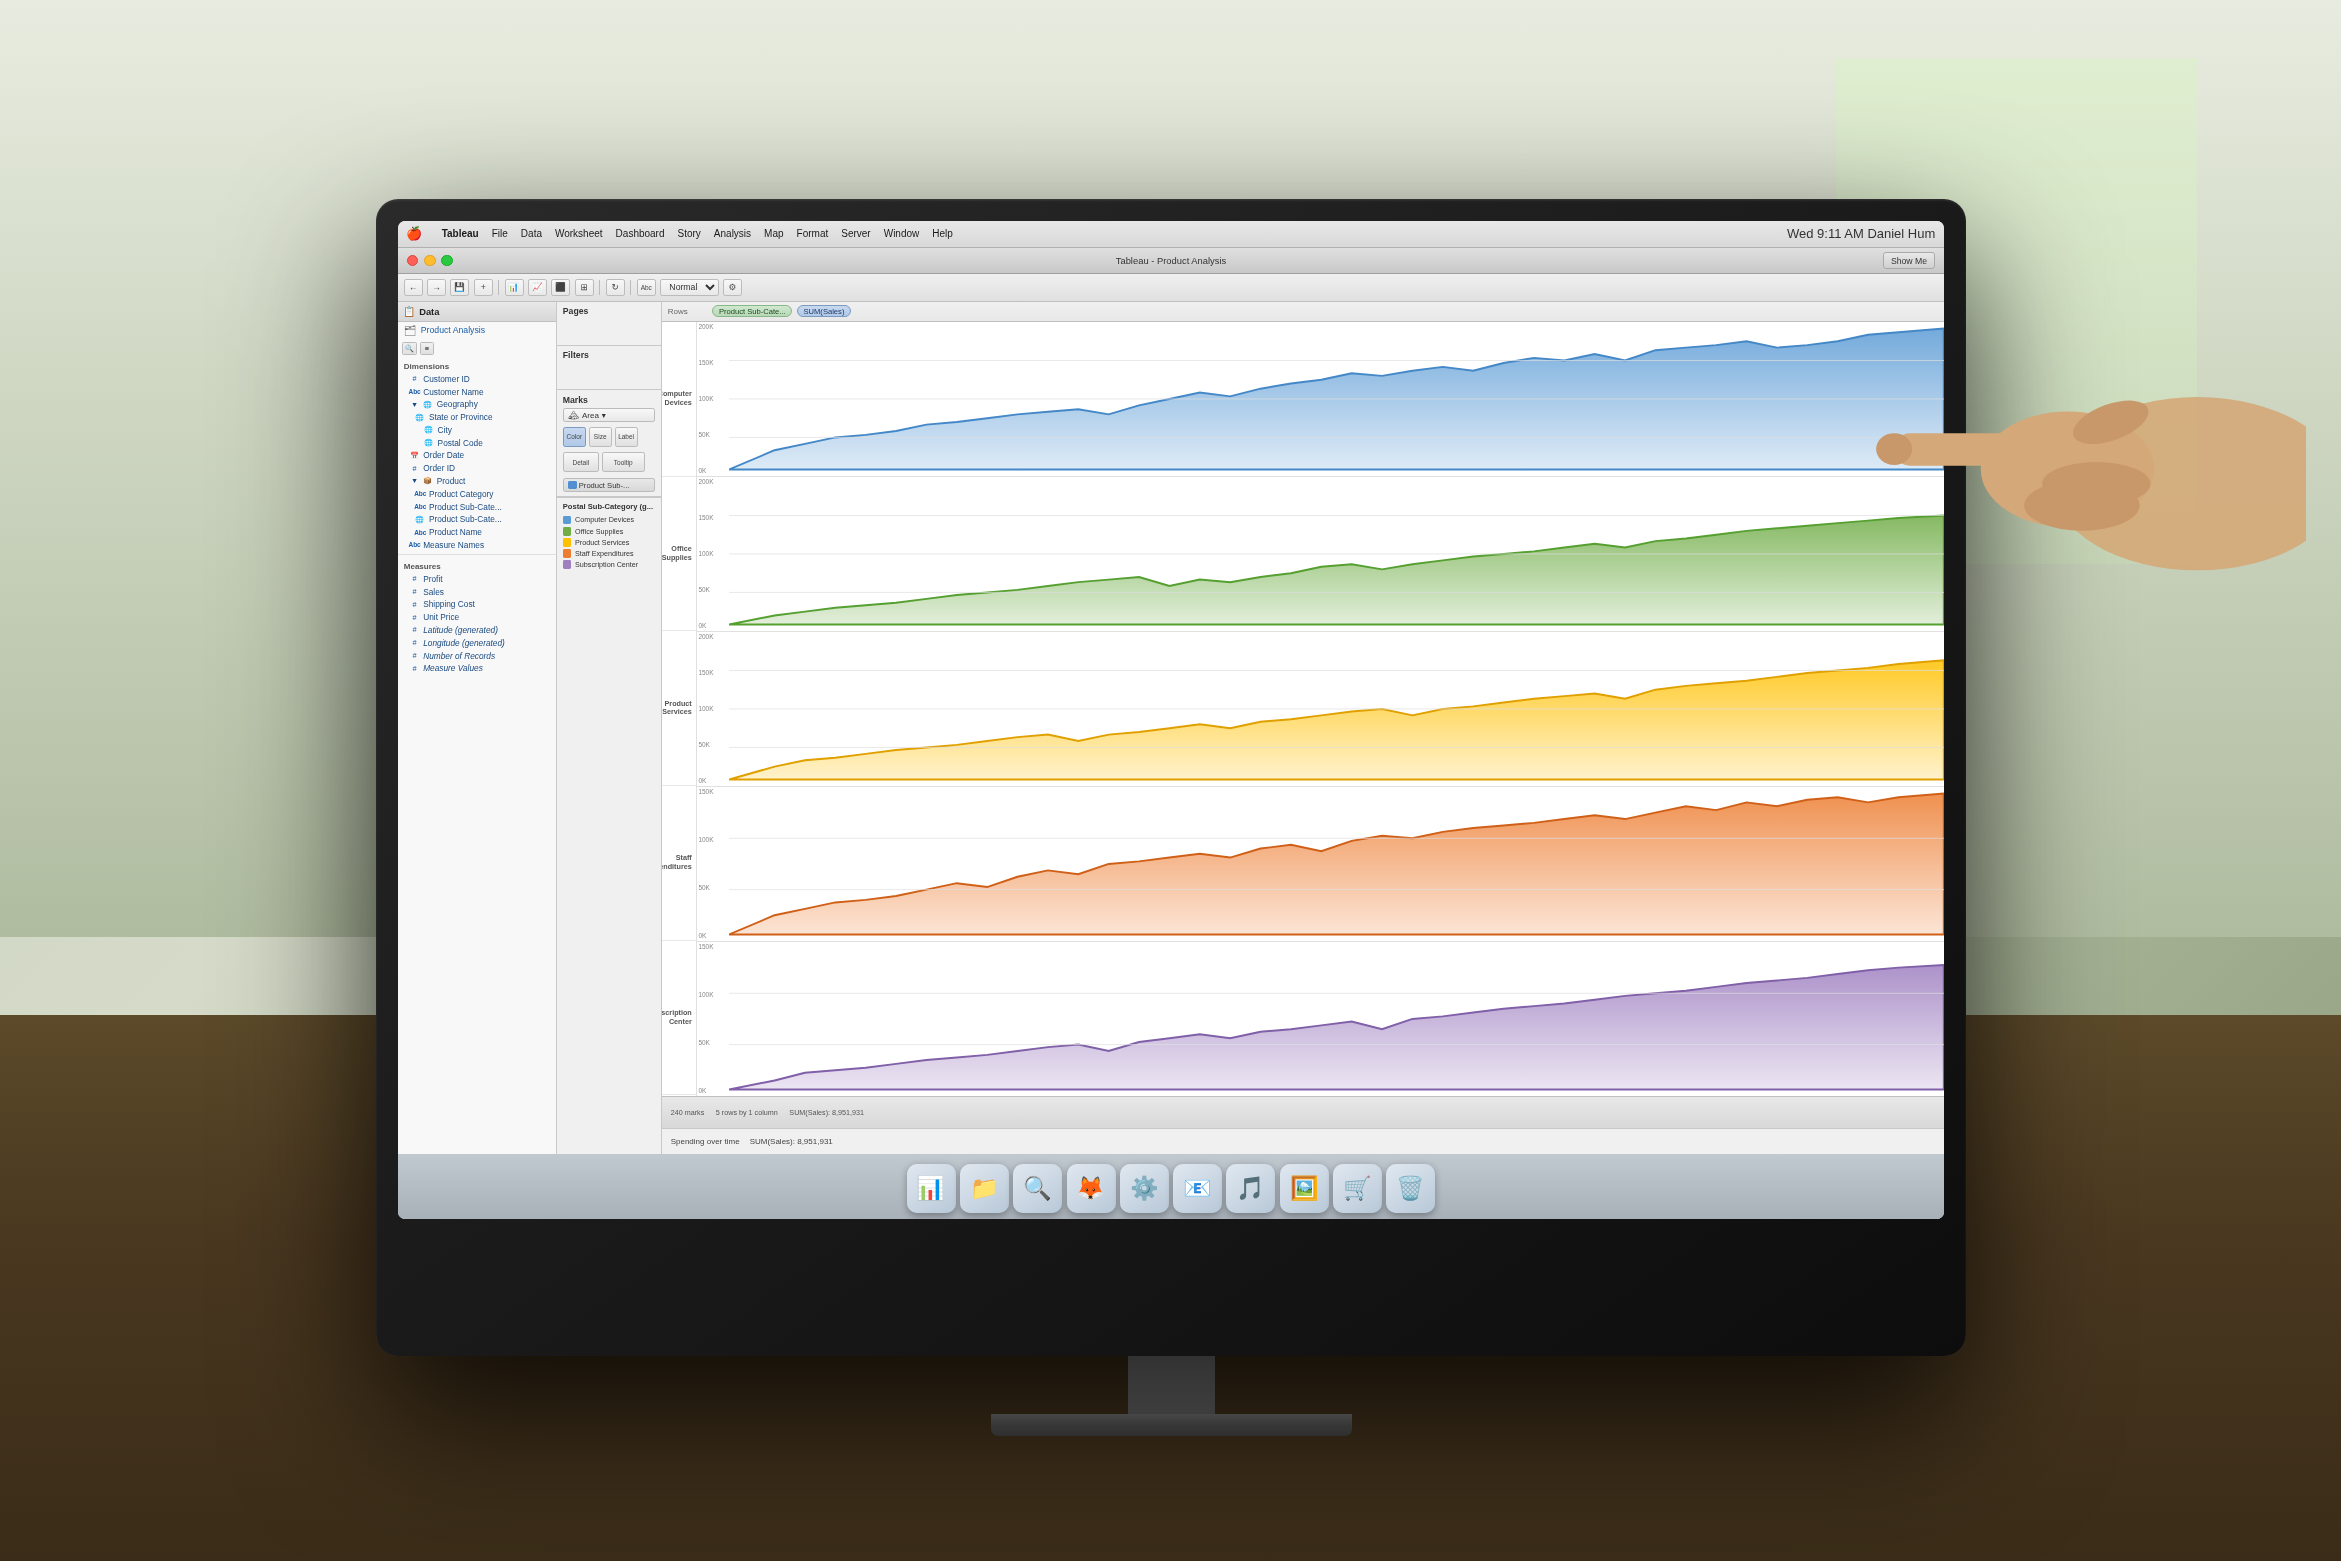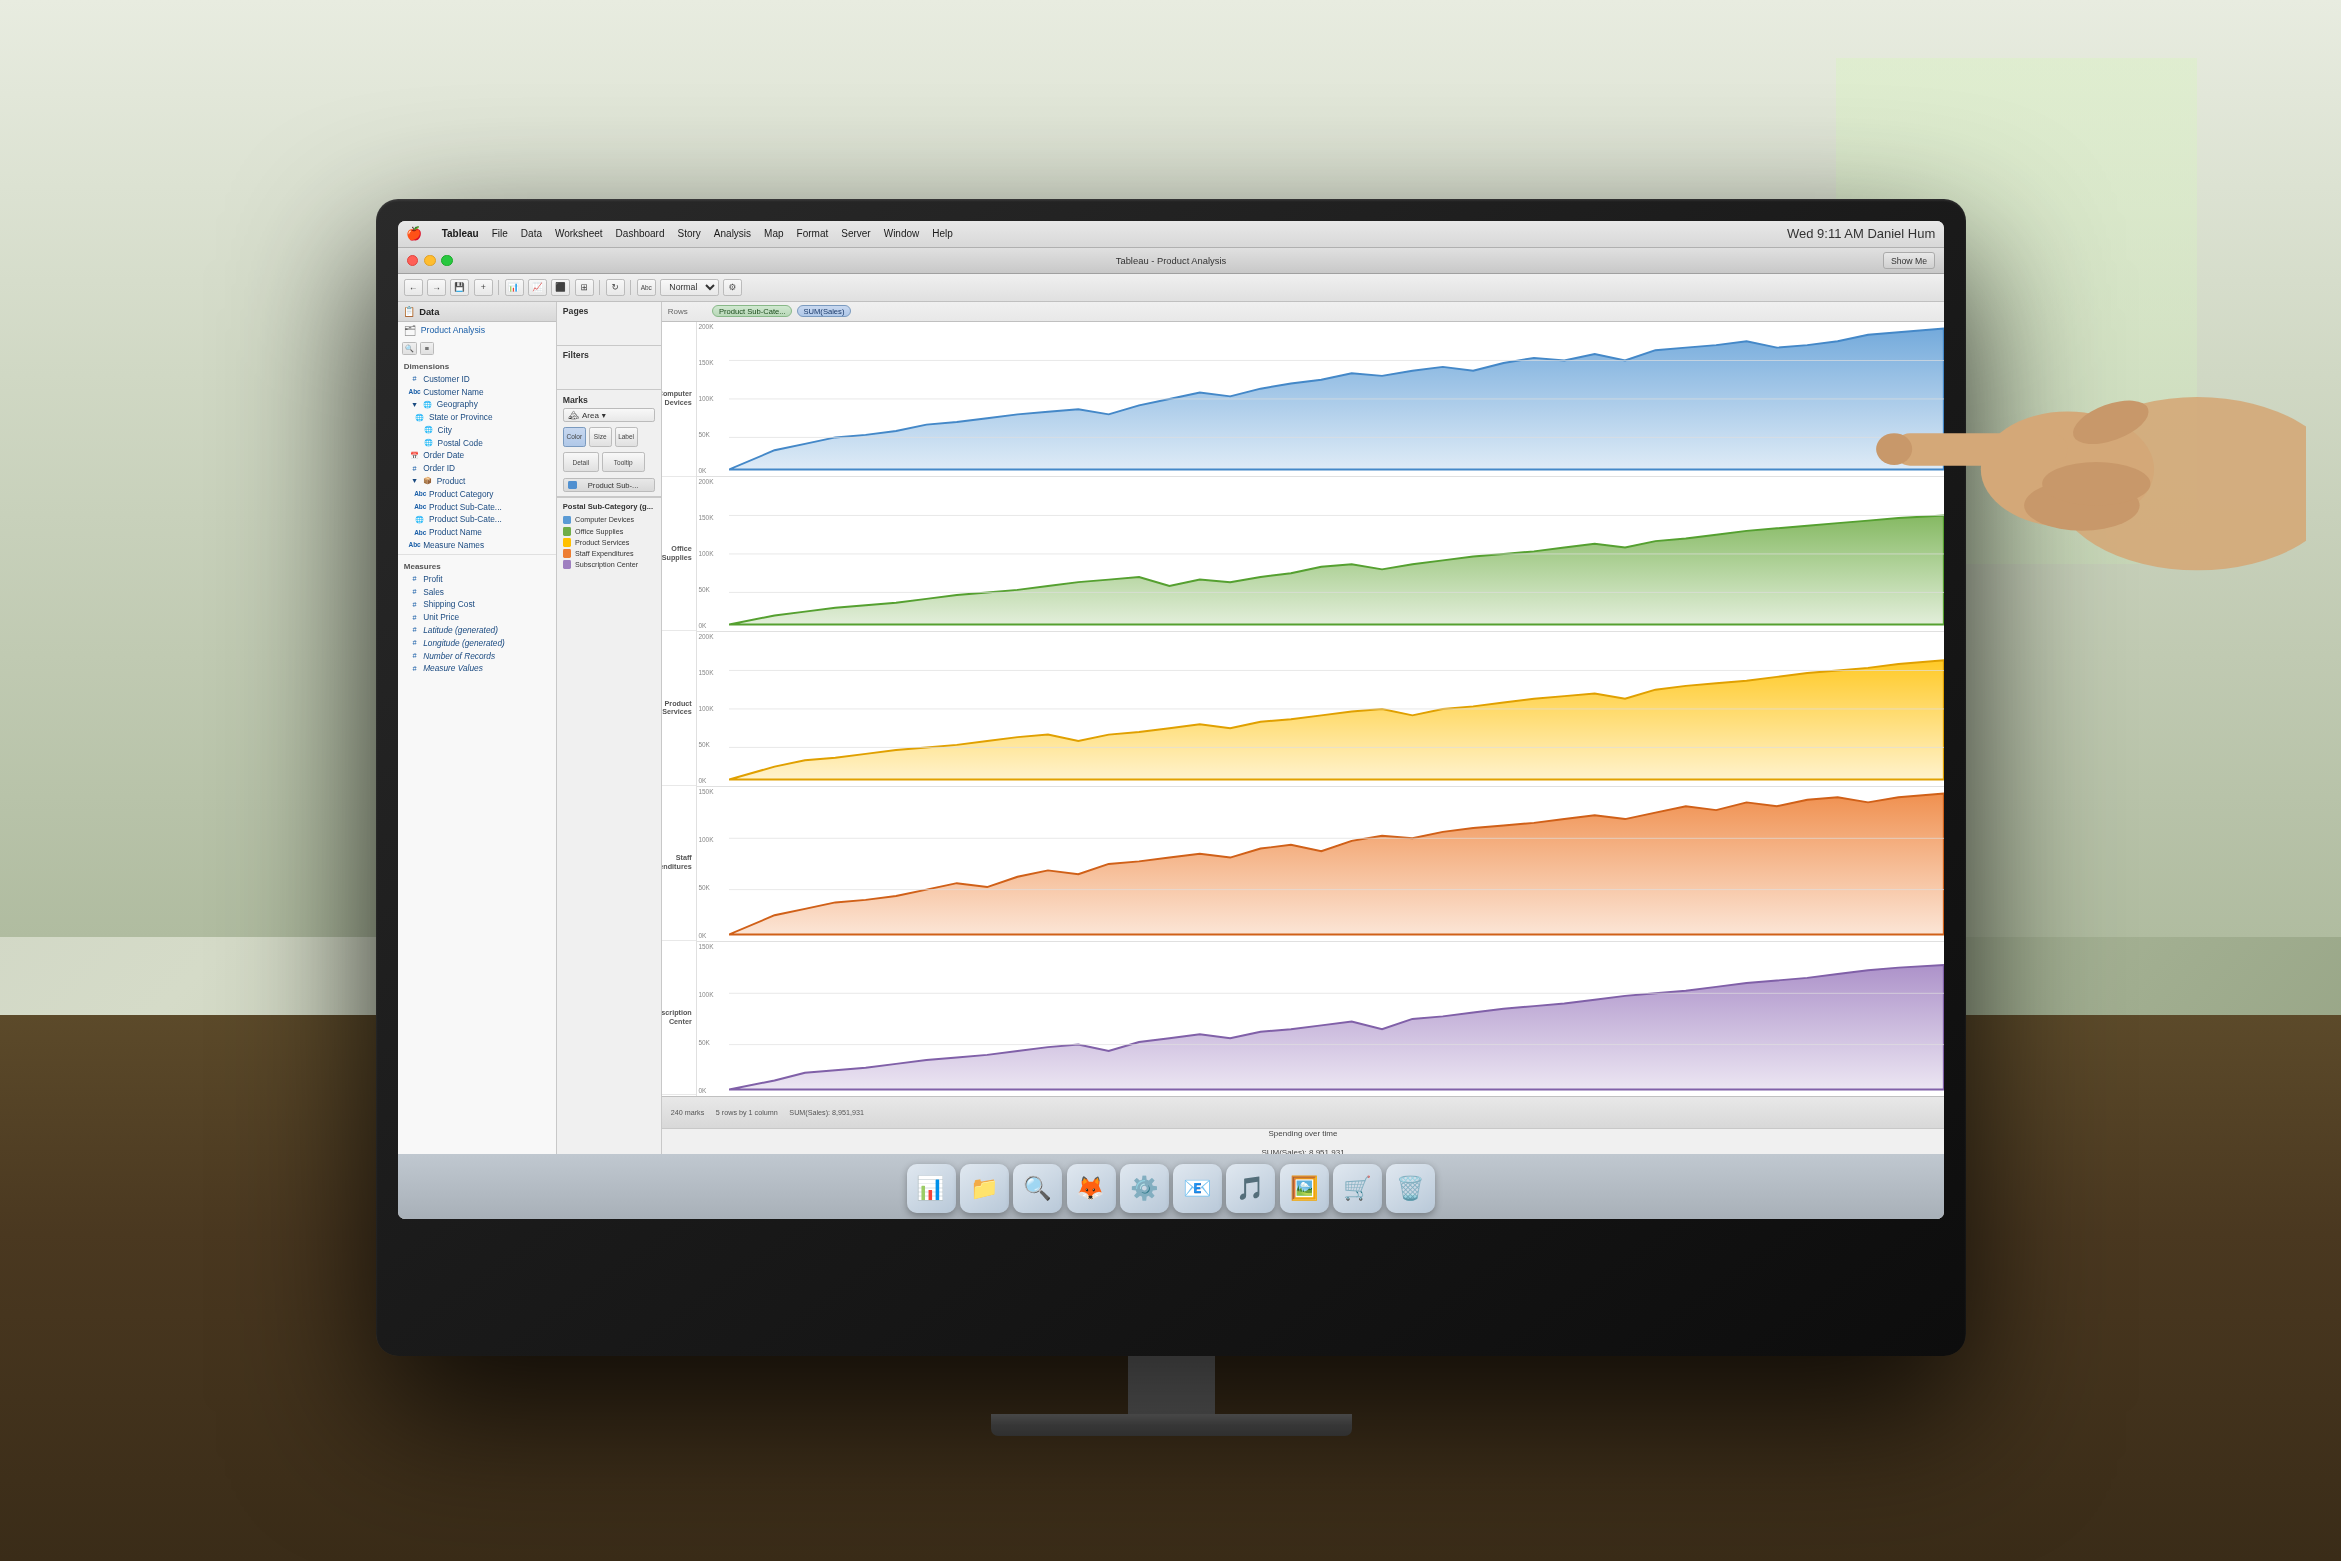"Product Sub-..." .marks-pill { gap: 11px -> 2px }
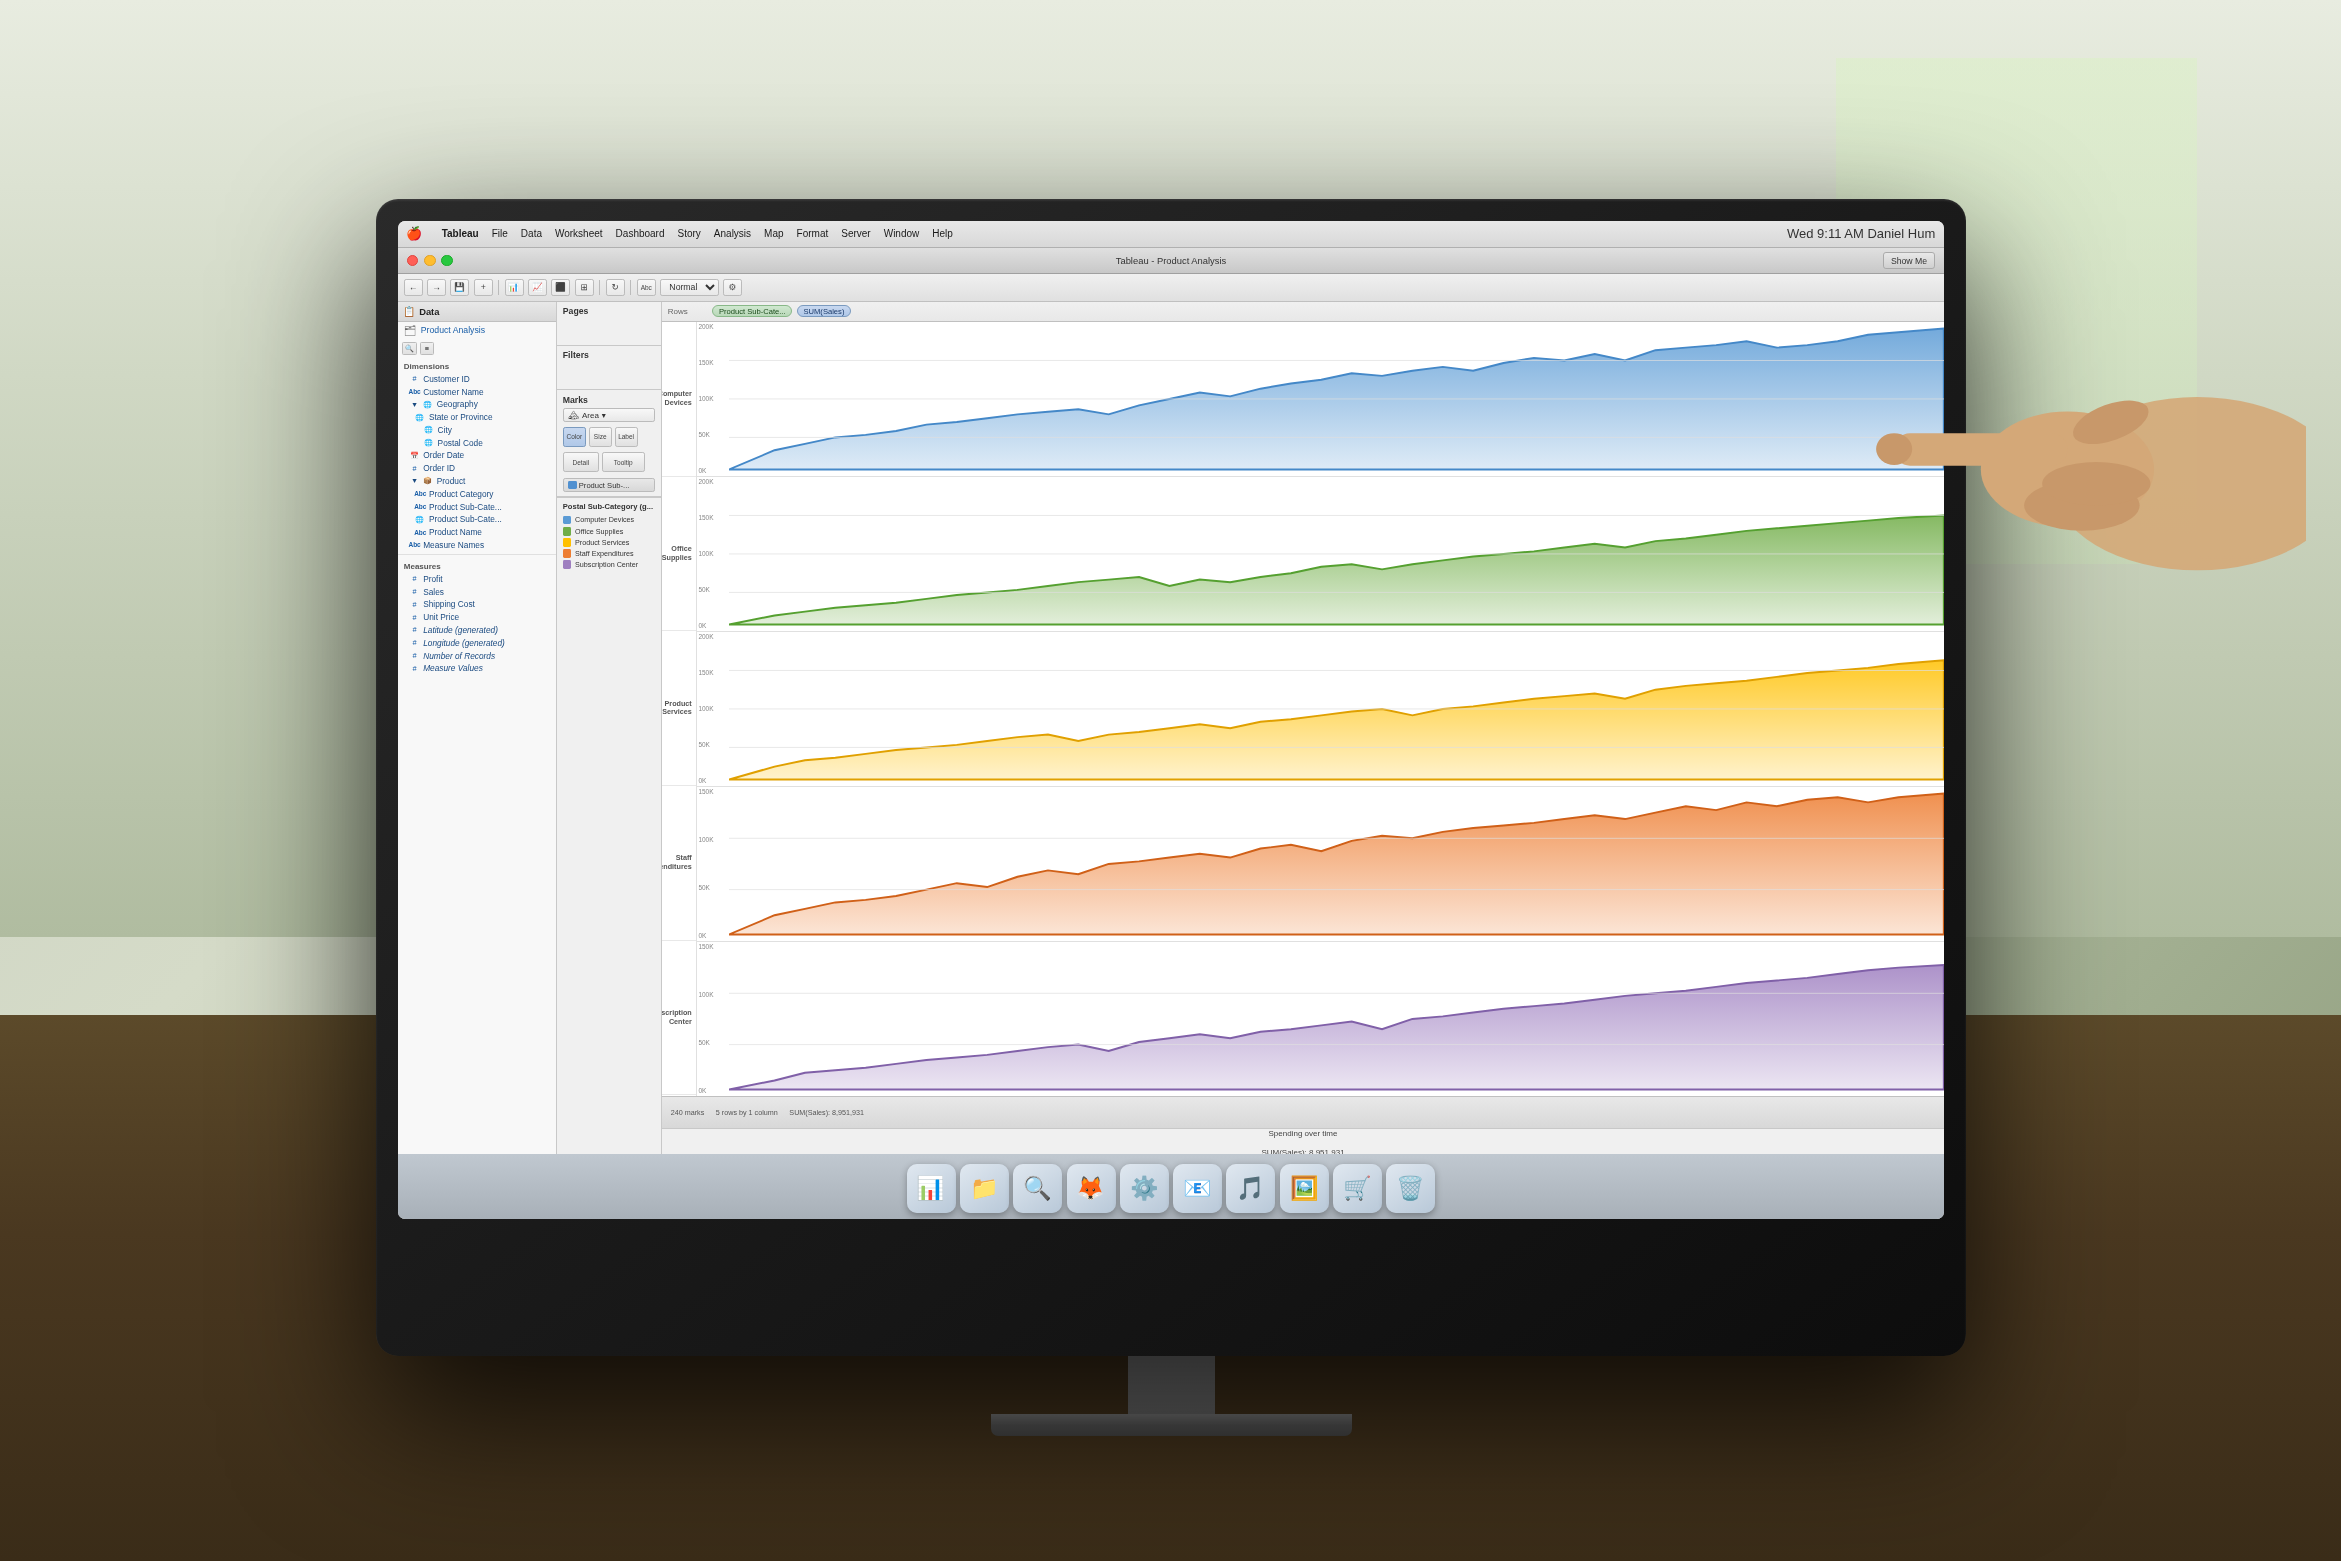"Spending over time" .chart-footer { flex-direction: column -> none }
